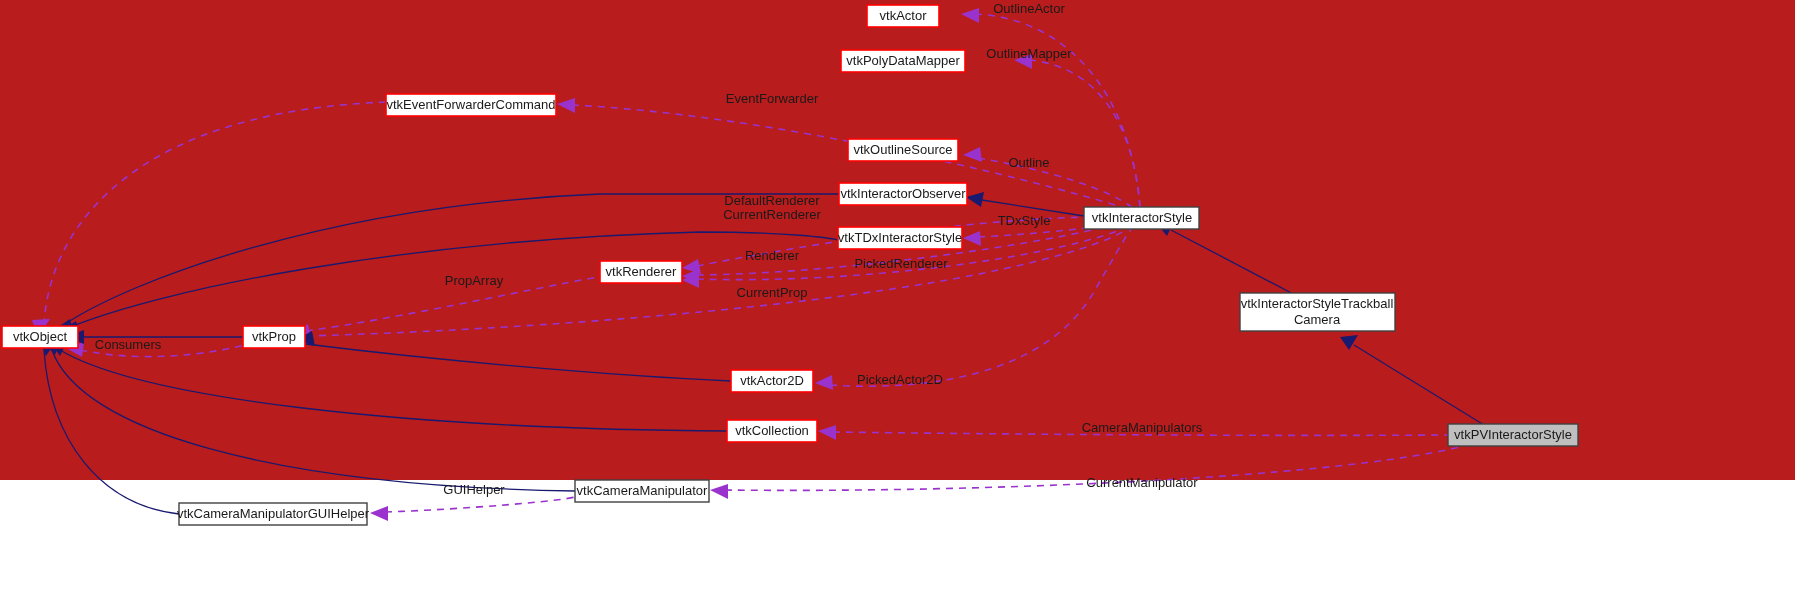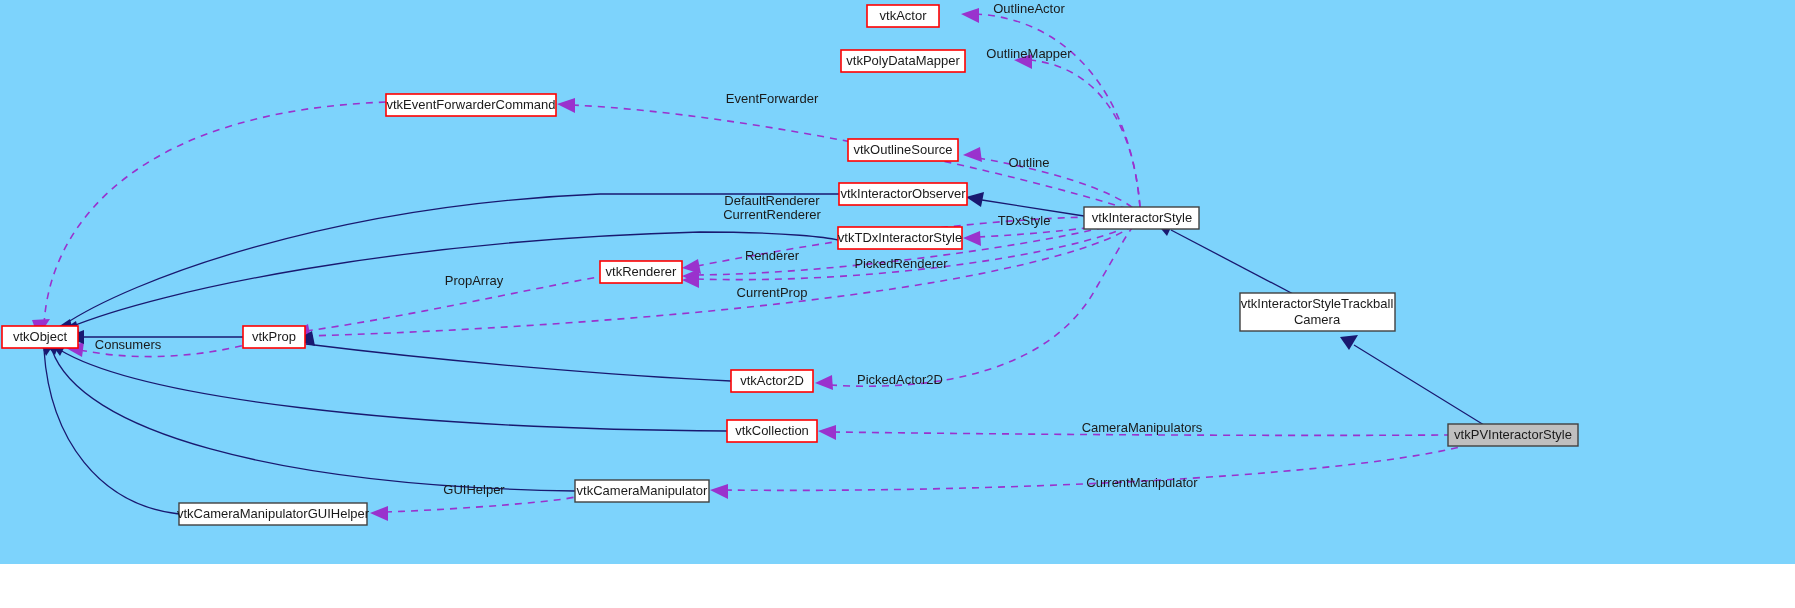"vtkActor" #diagram-root { background: #7dd3fc -> #b91c1c; height: 564px -> 480px }
